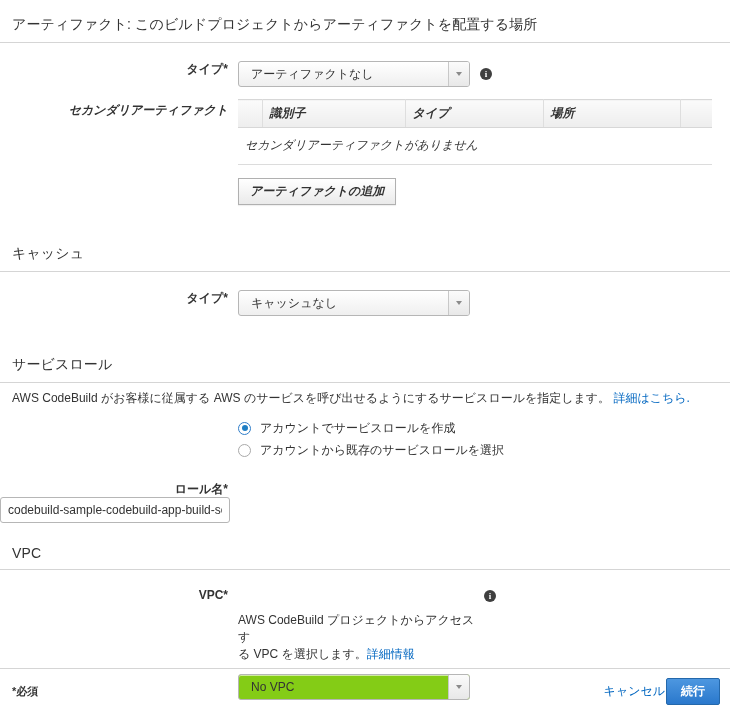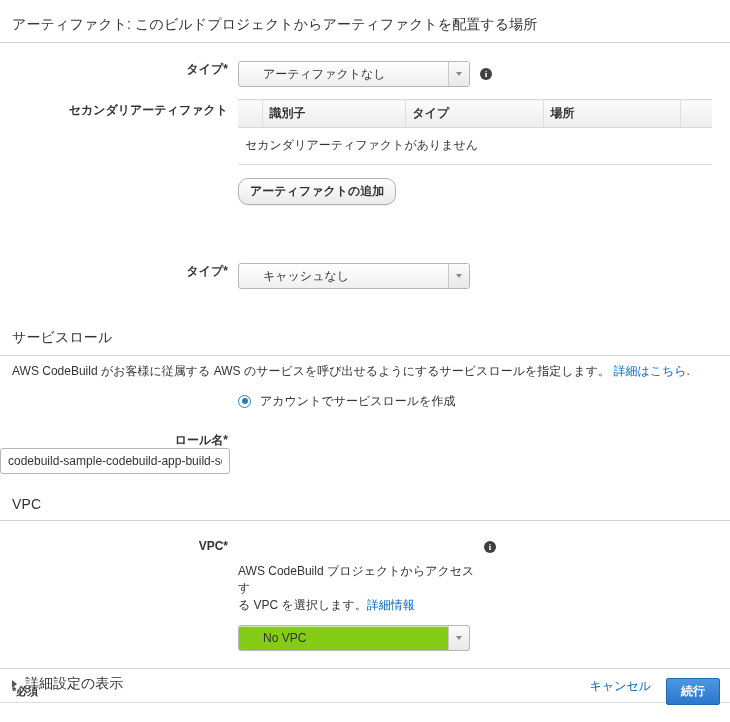"アーティファクトなし" .select { padding-left: 24px -> 12px }
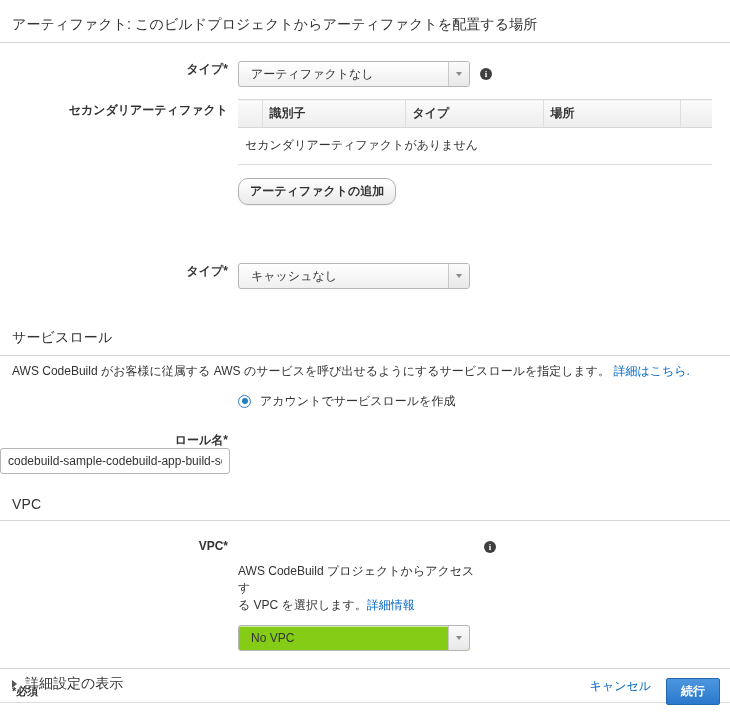"セカンダリアーティファクト" div.row { font-style: none -> italic }
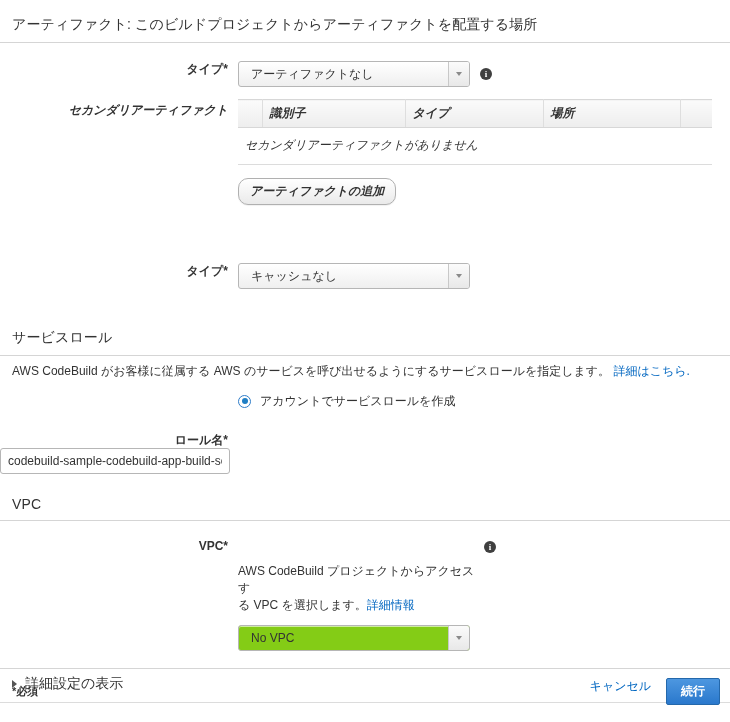"アーティファクトの追加" .btn { border-radius: 10px -> 0 }
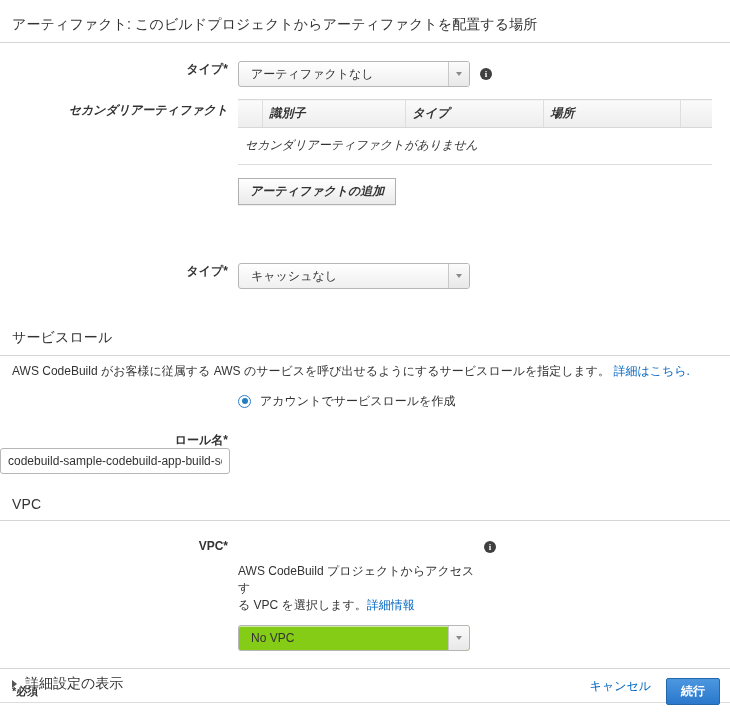"キャッシュ" div.section-head { html: none -> <div>キャッシュ</div> }
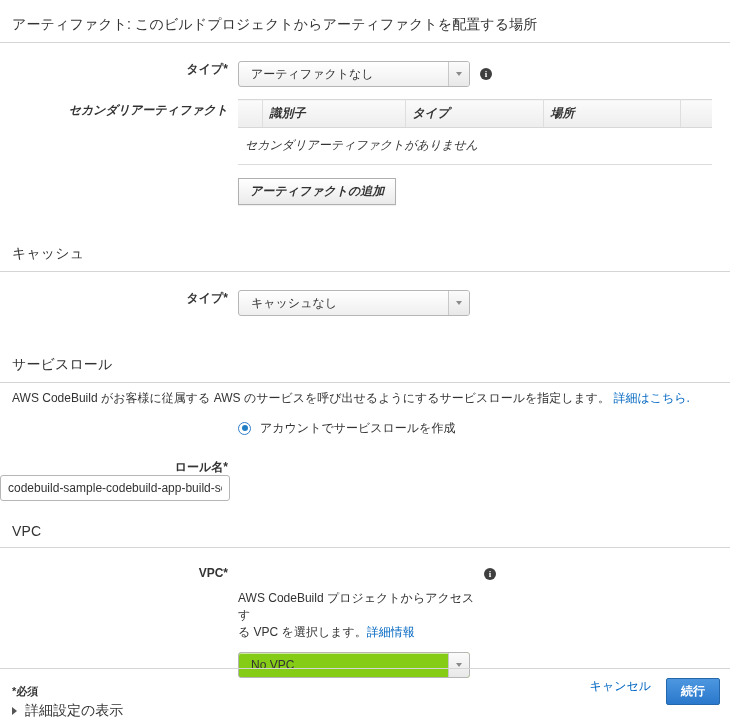"アカウントから既存のサービスロールを選択" div.radio-line { html: none -> <div> <span></span> <span>アカウントから既存のサービスロールを選択</span> </div> }
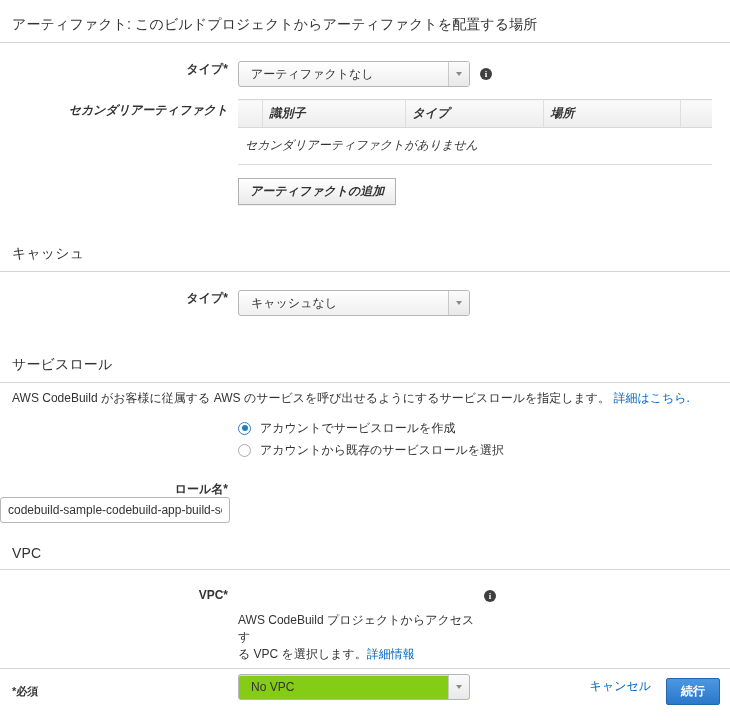"キャンセル" .footer-actions { align-items: flex-start -> center; gap: 15px -> 1px }
